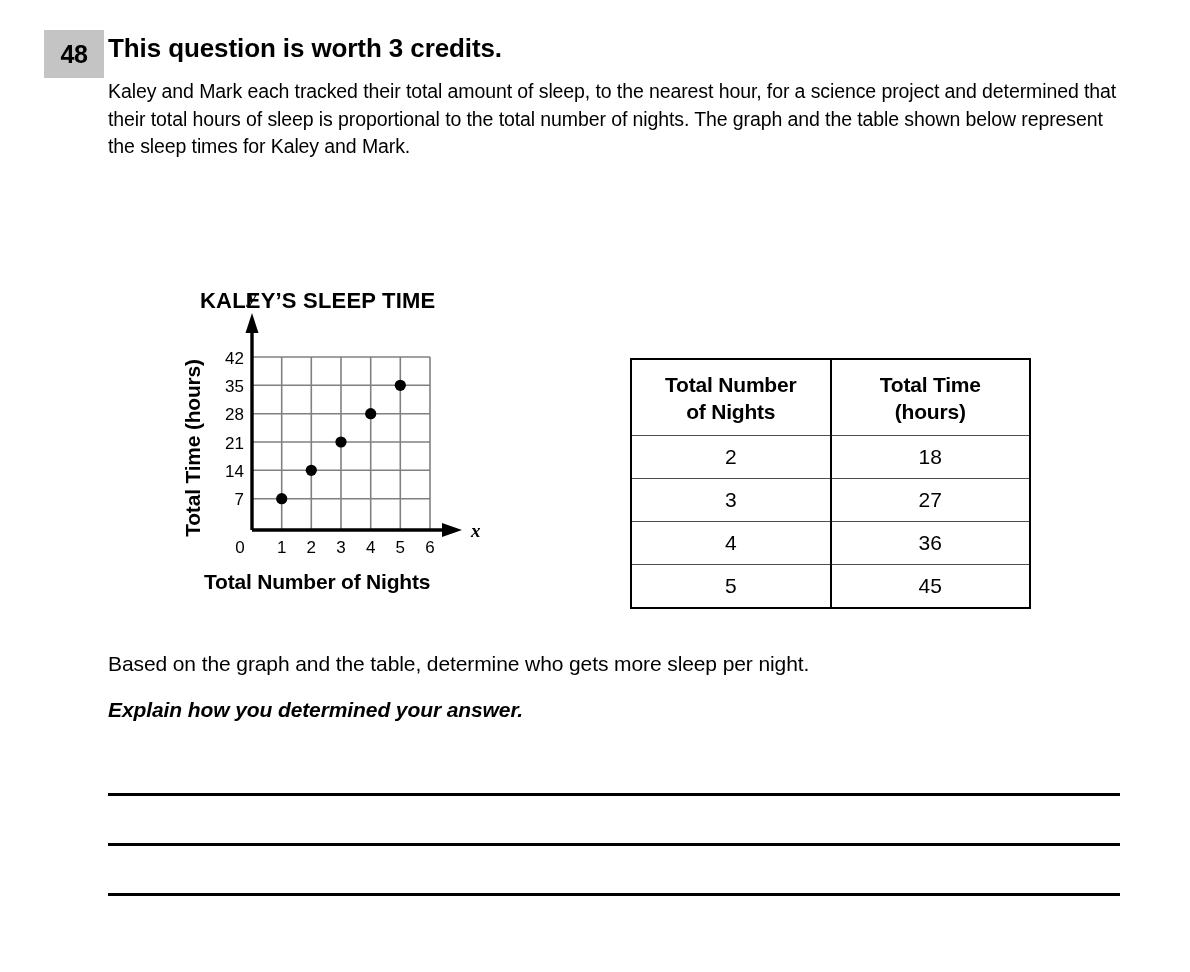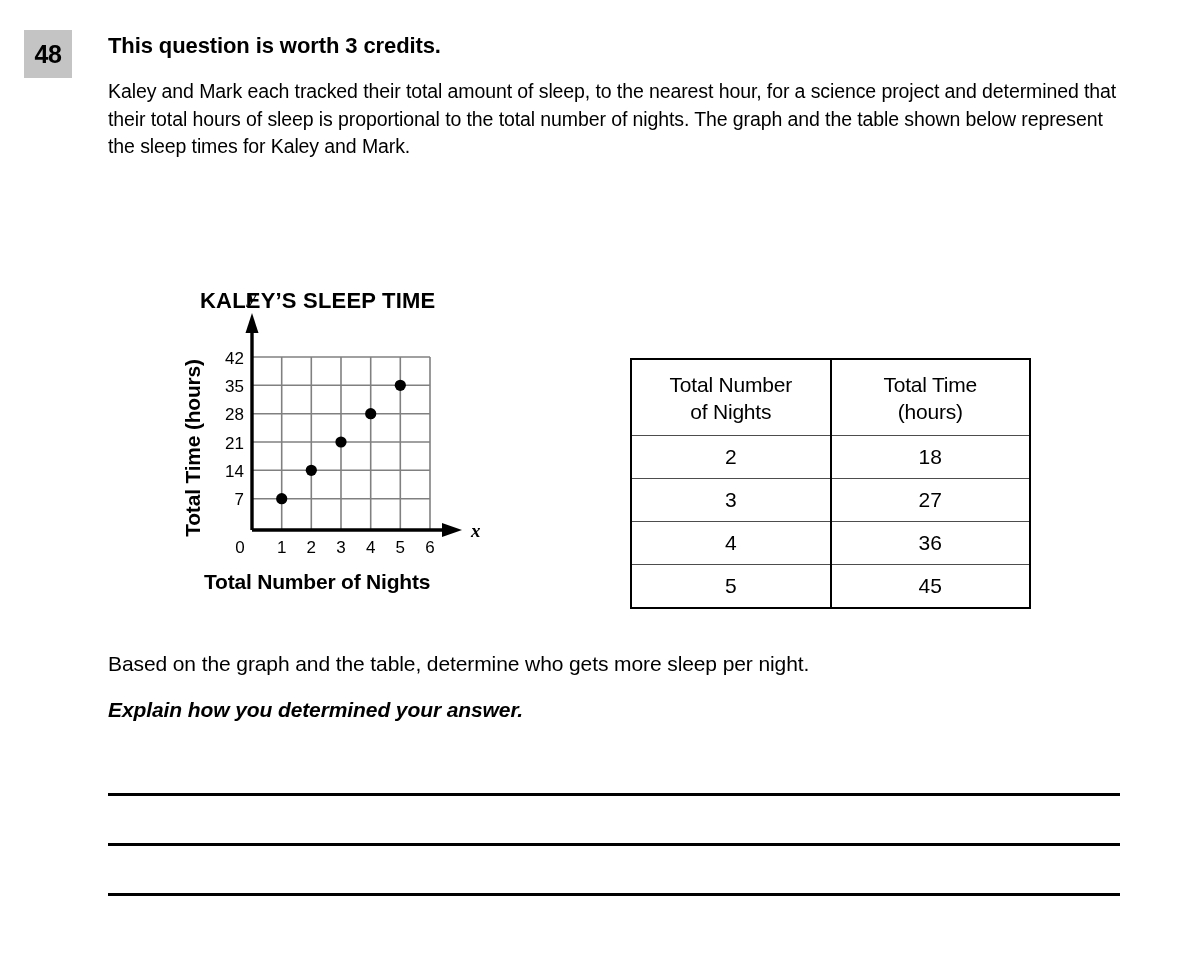"48" .qnum-box { left: 24px -> 44px; width: 48px -> 60px }
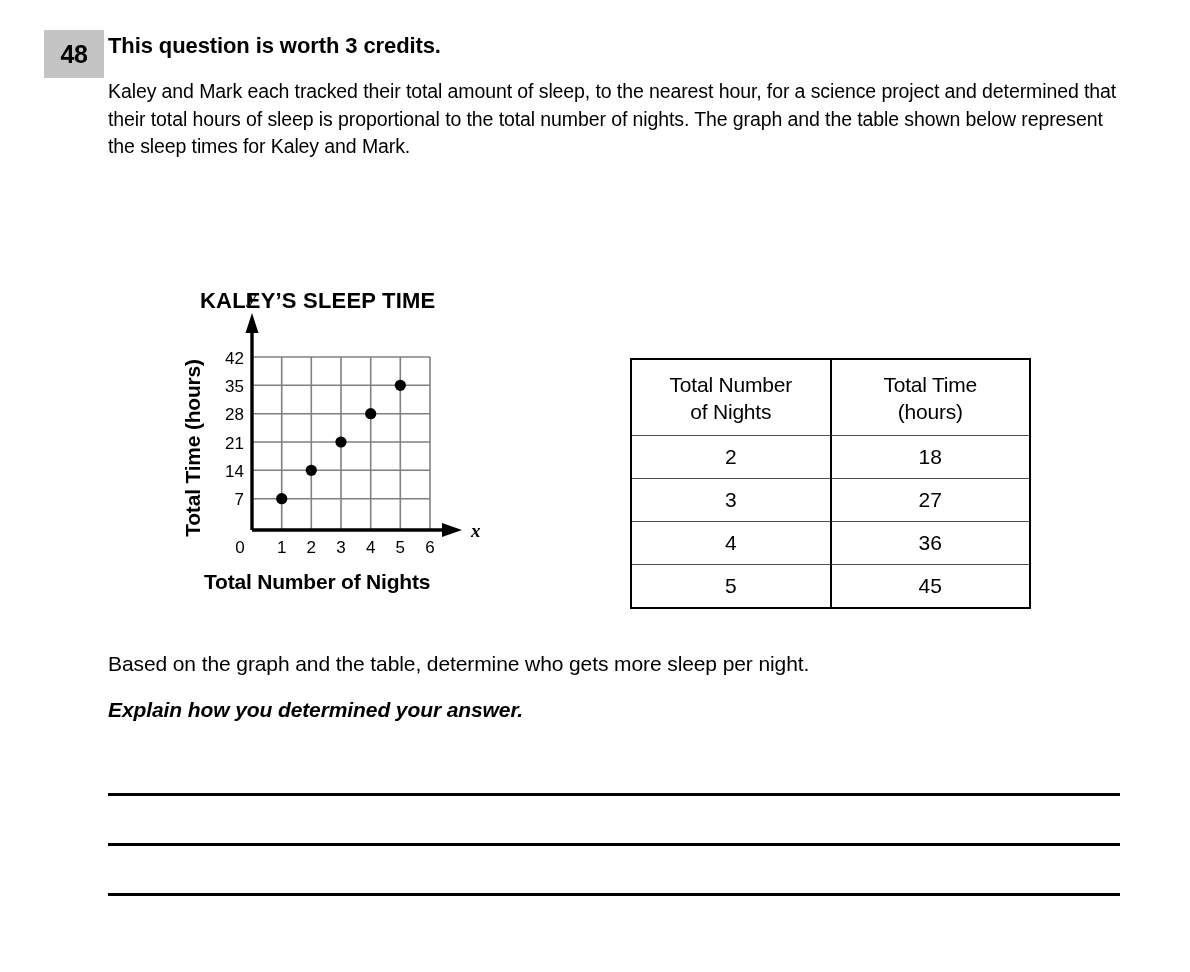"This question is worth 3" .credits-line { font-size: 22px -> 26px }
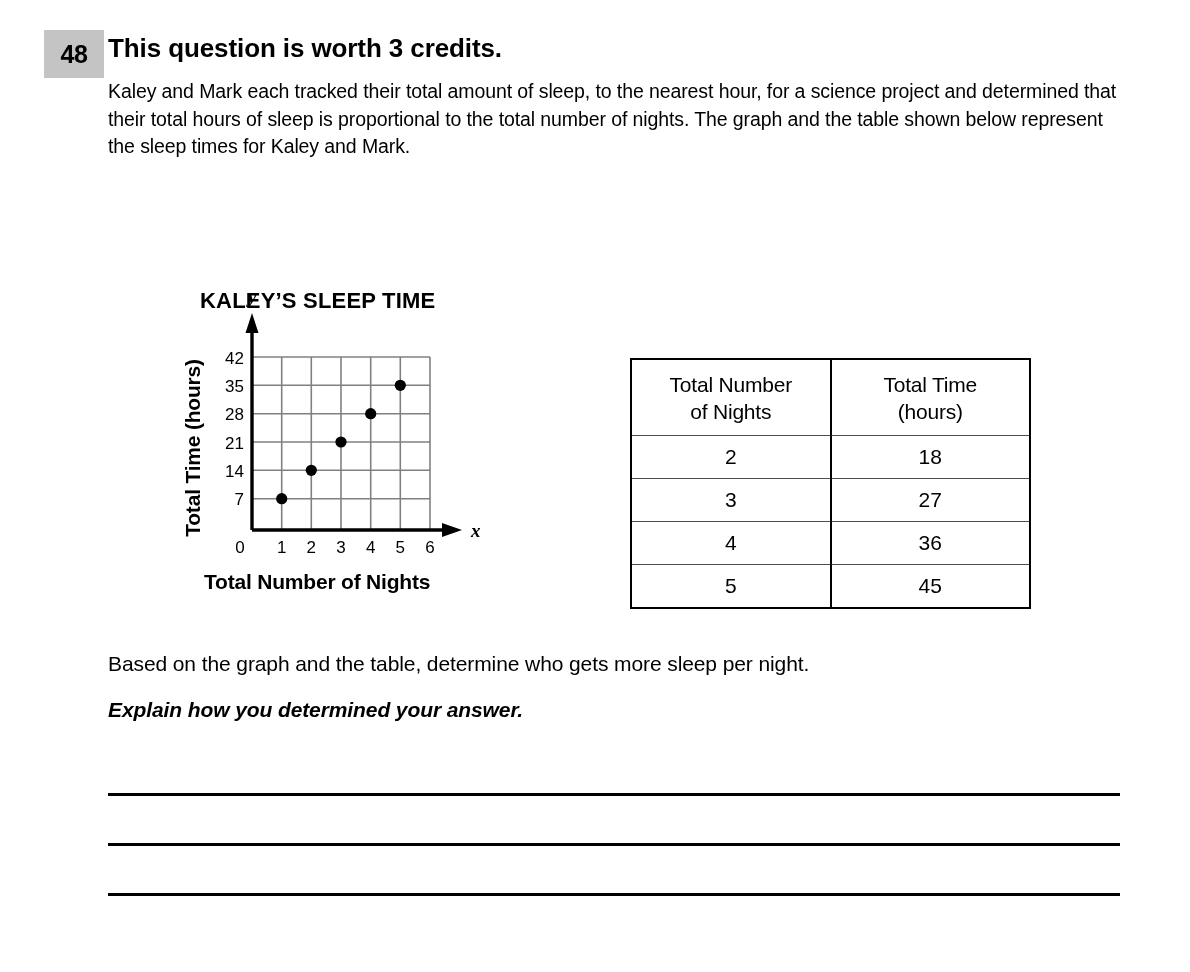"Total Number" #sleep-table th { font-weight: normal -> bold }
